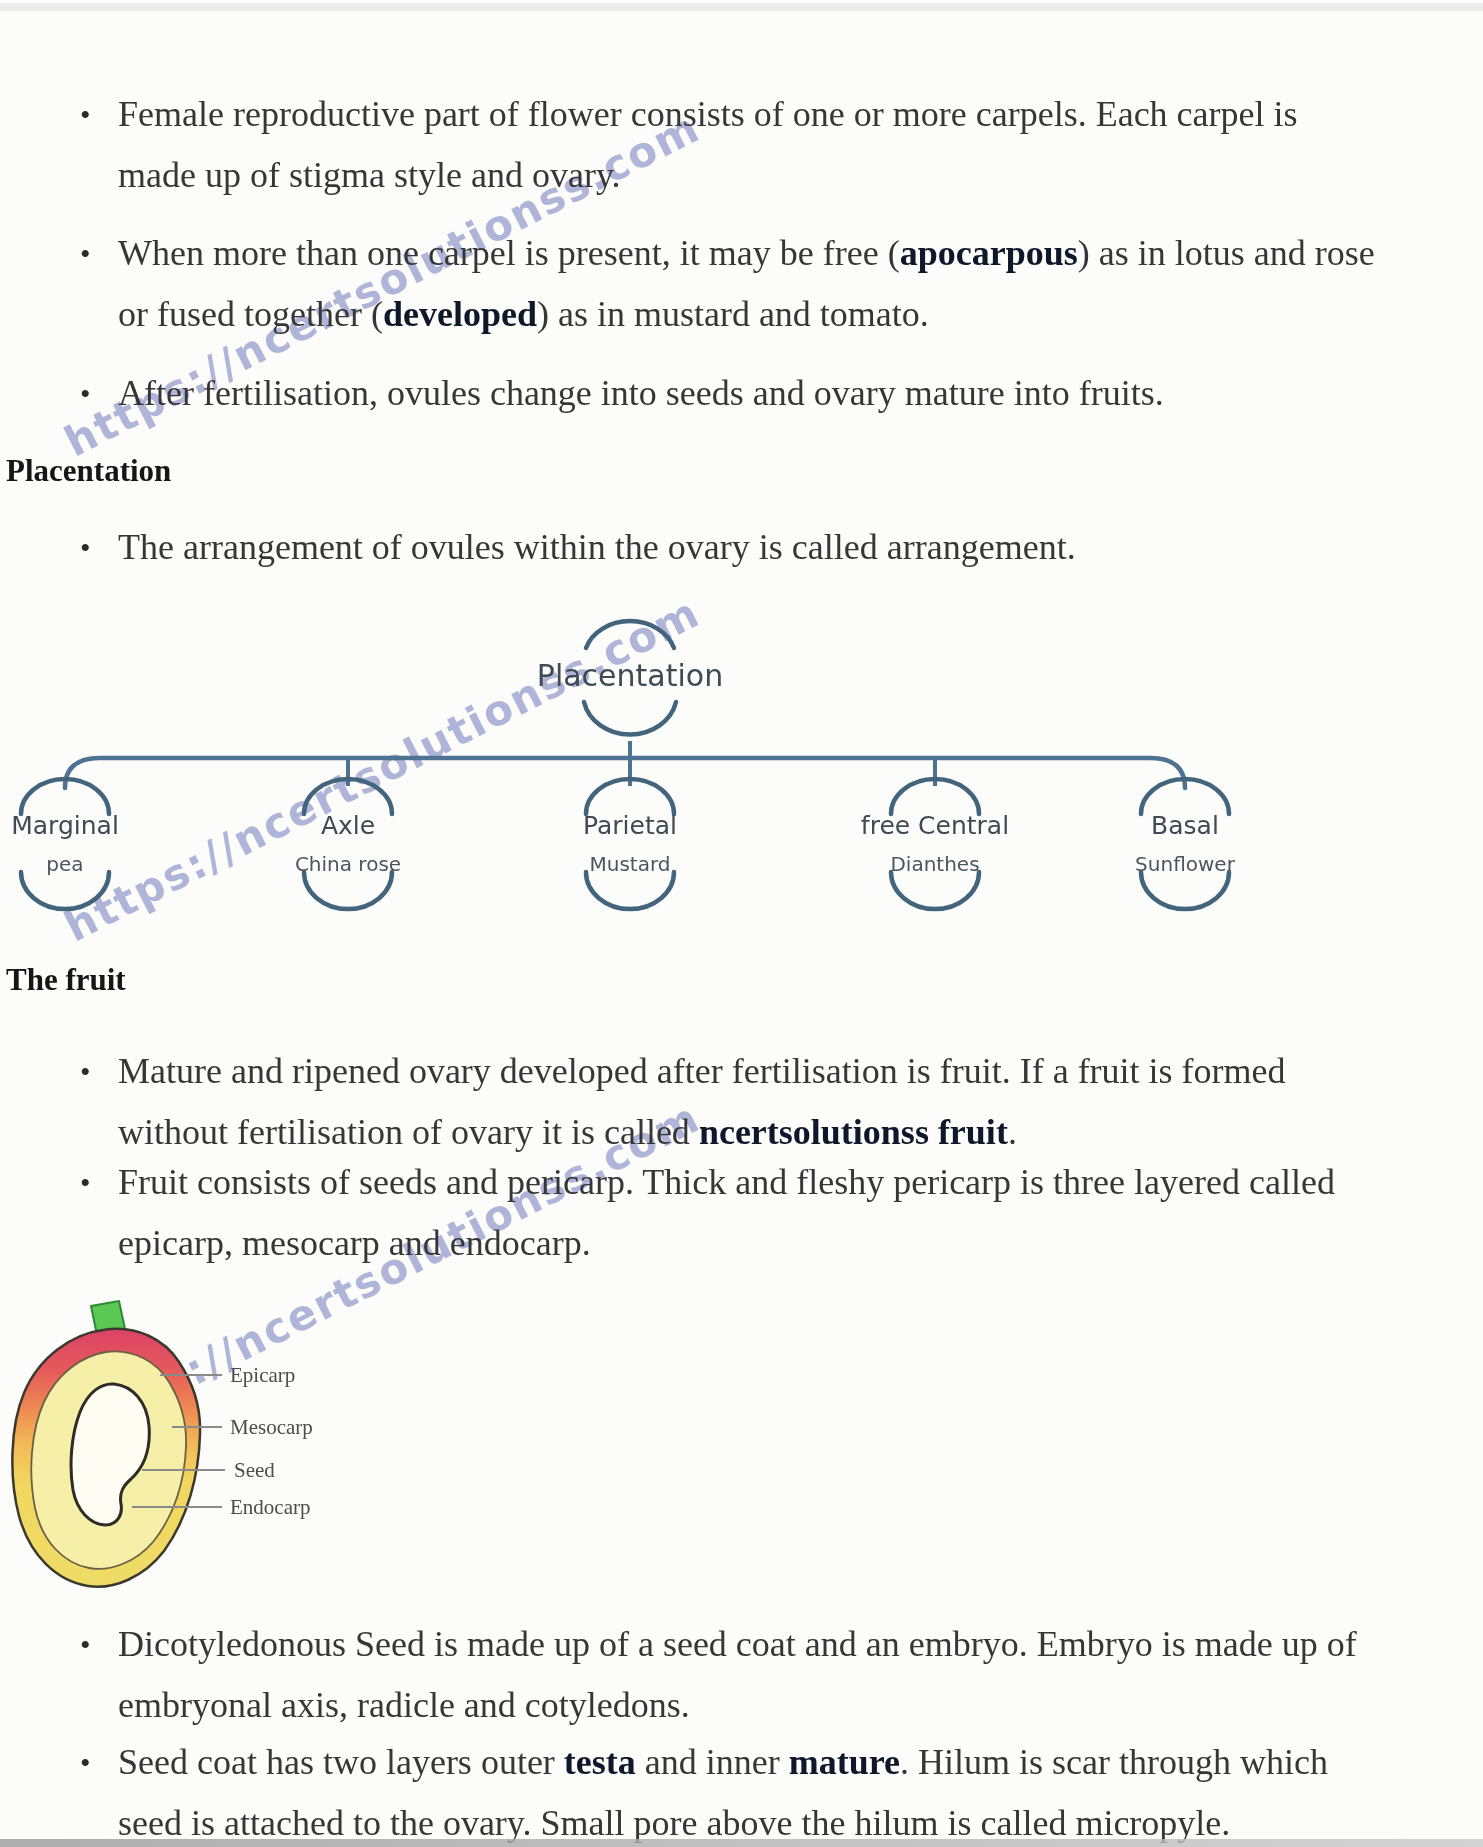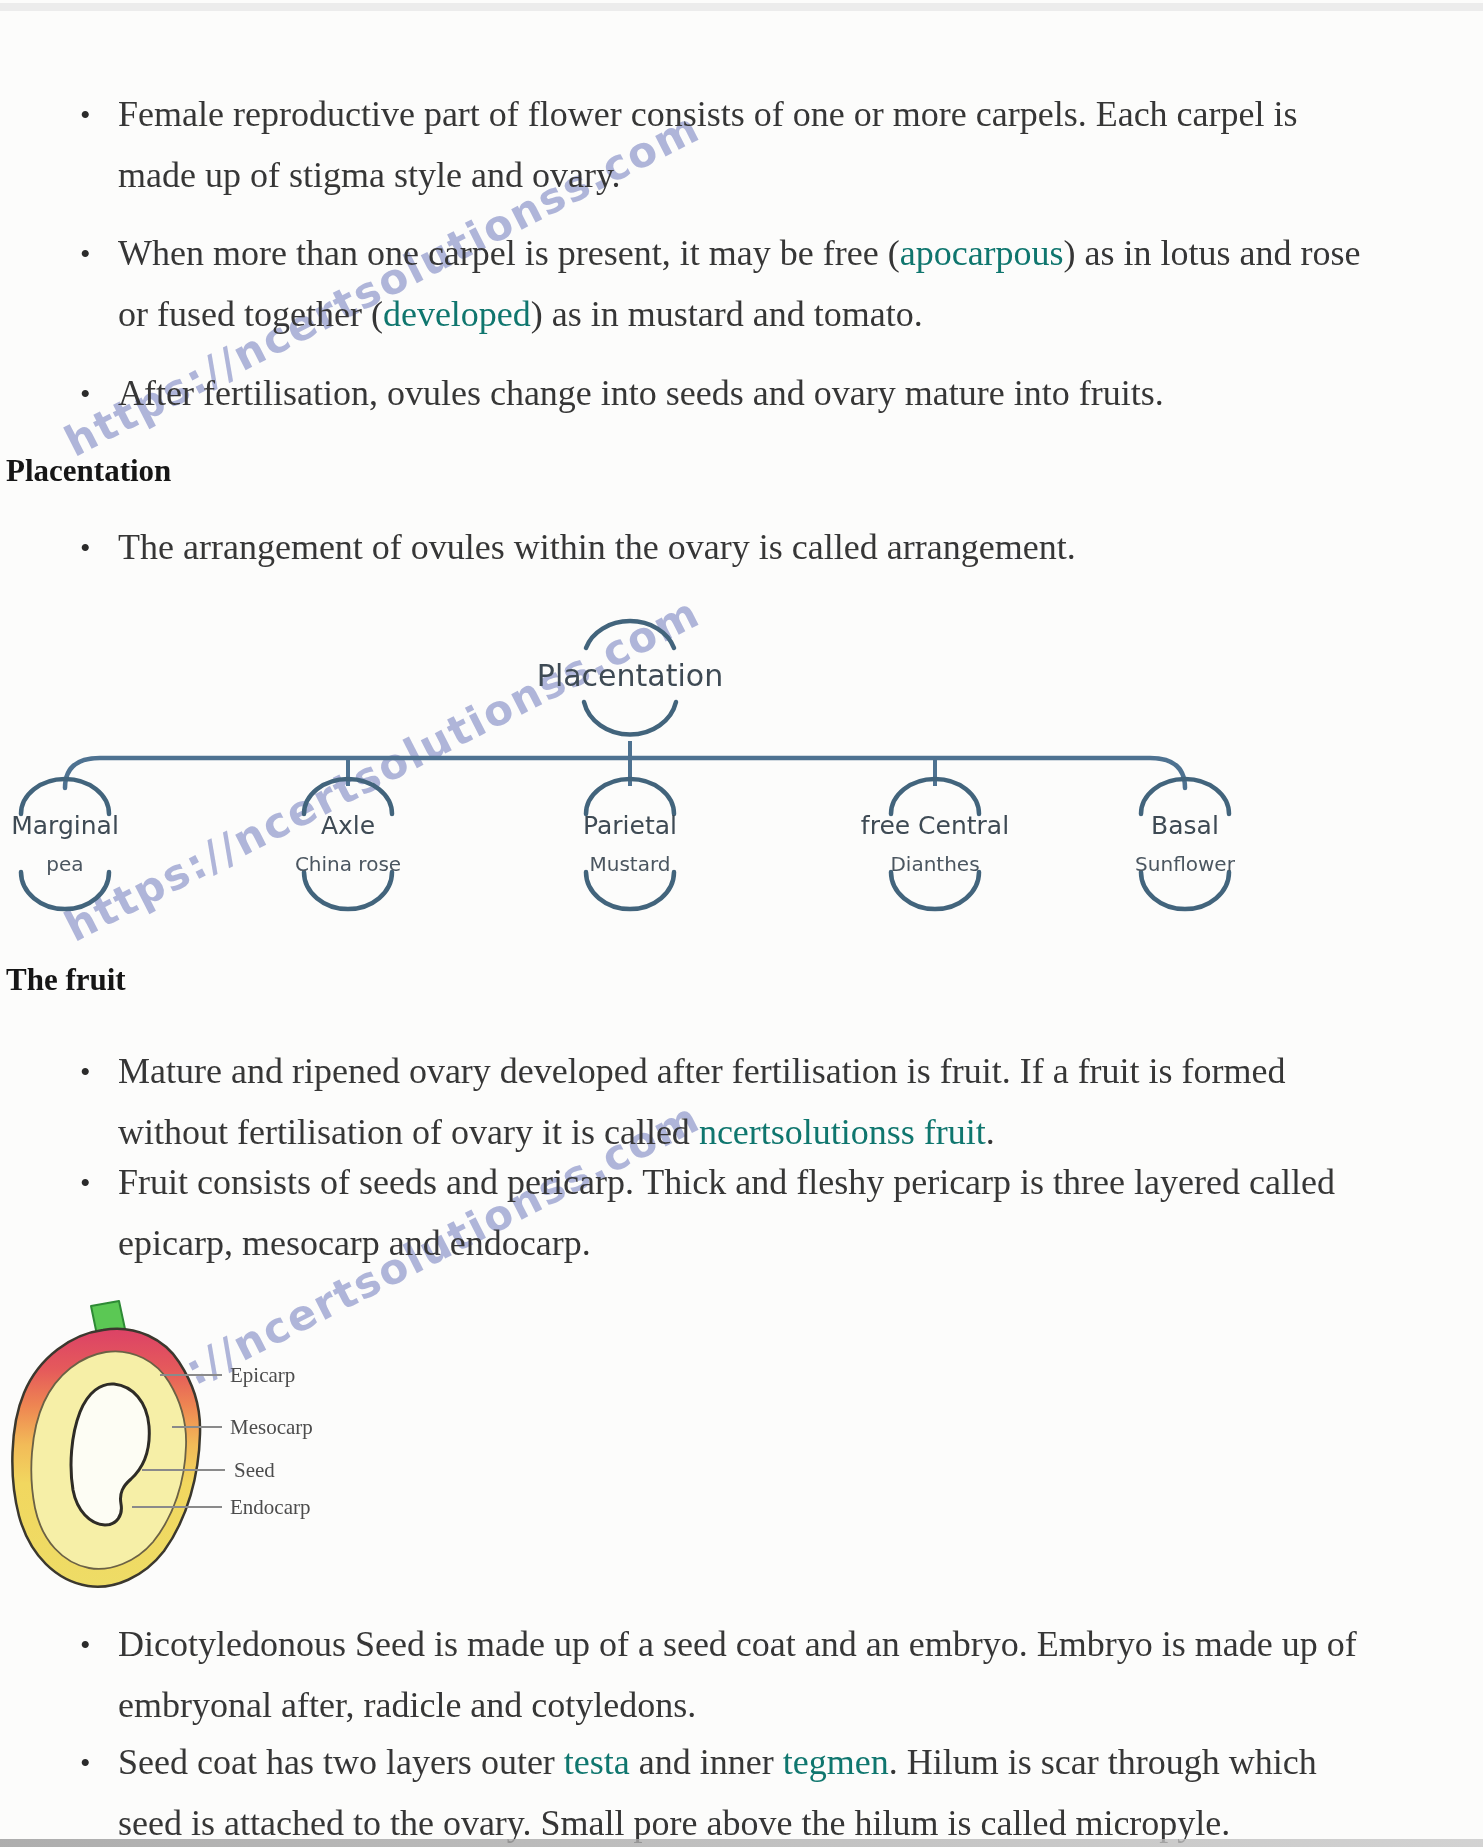"apocarpous" .btxt b { color: #0f766e -> #0f172a; font-weight: normal -> bold }
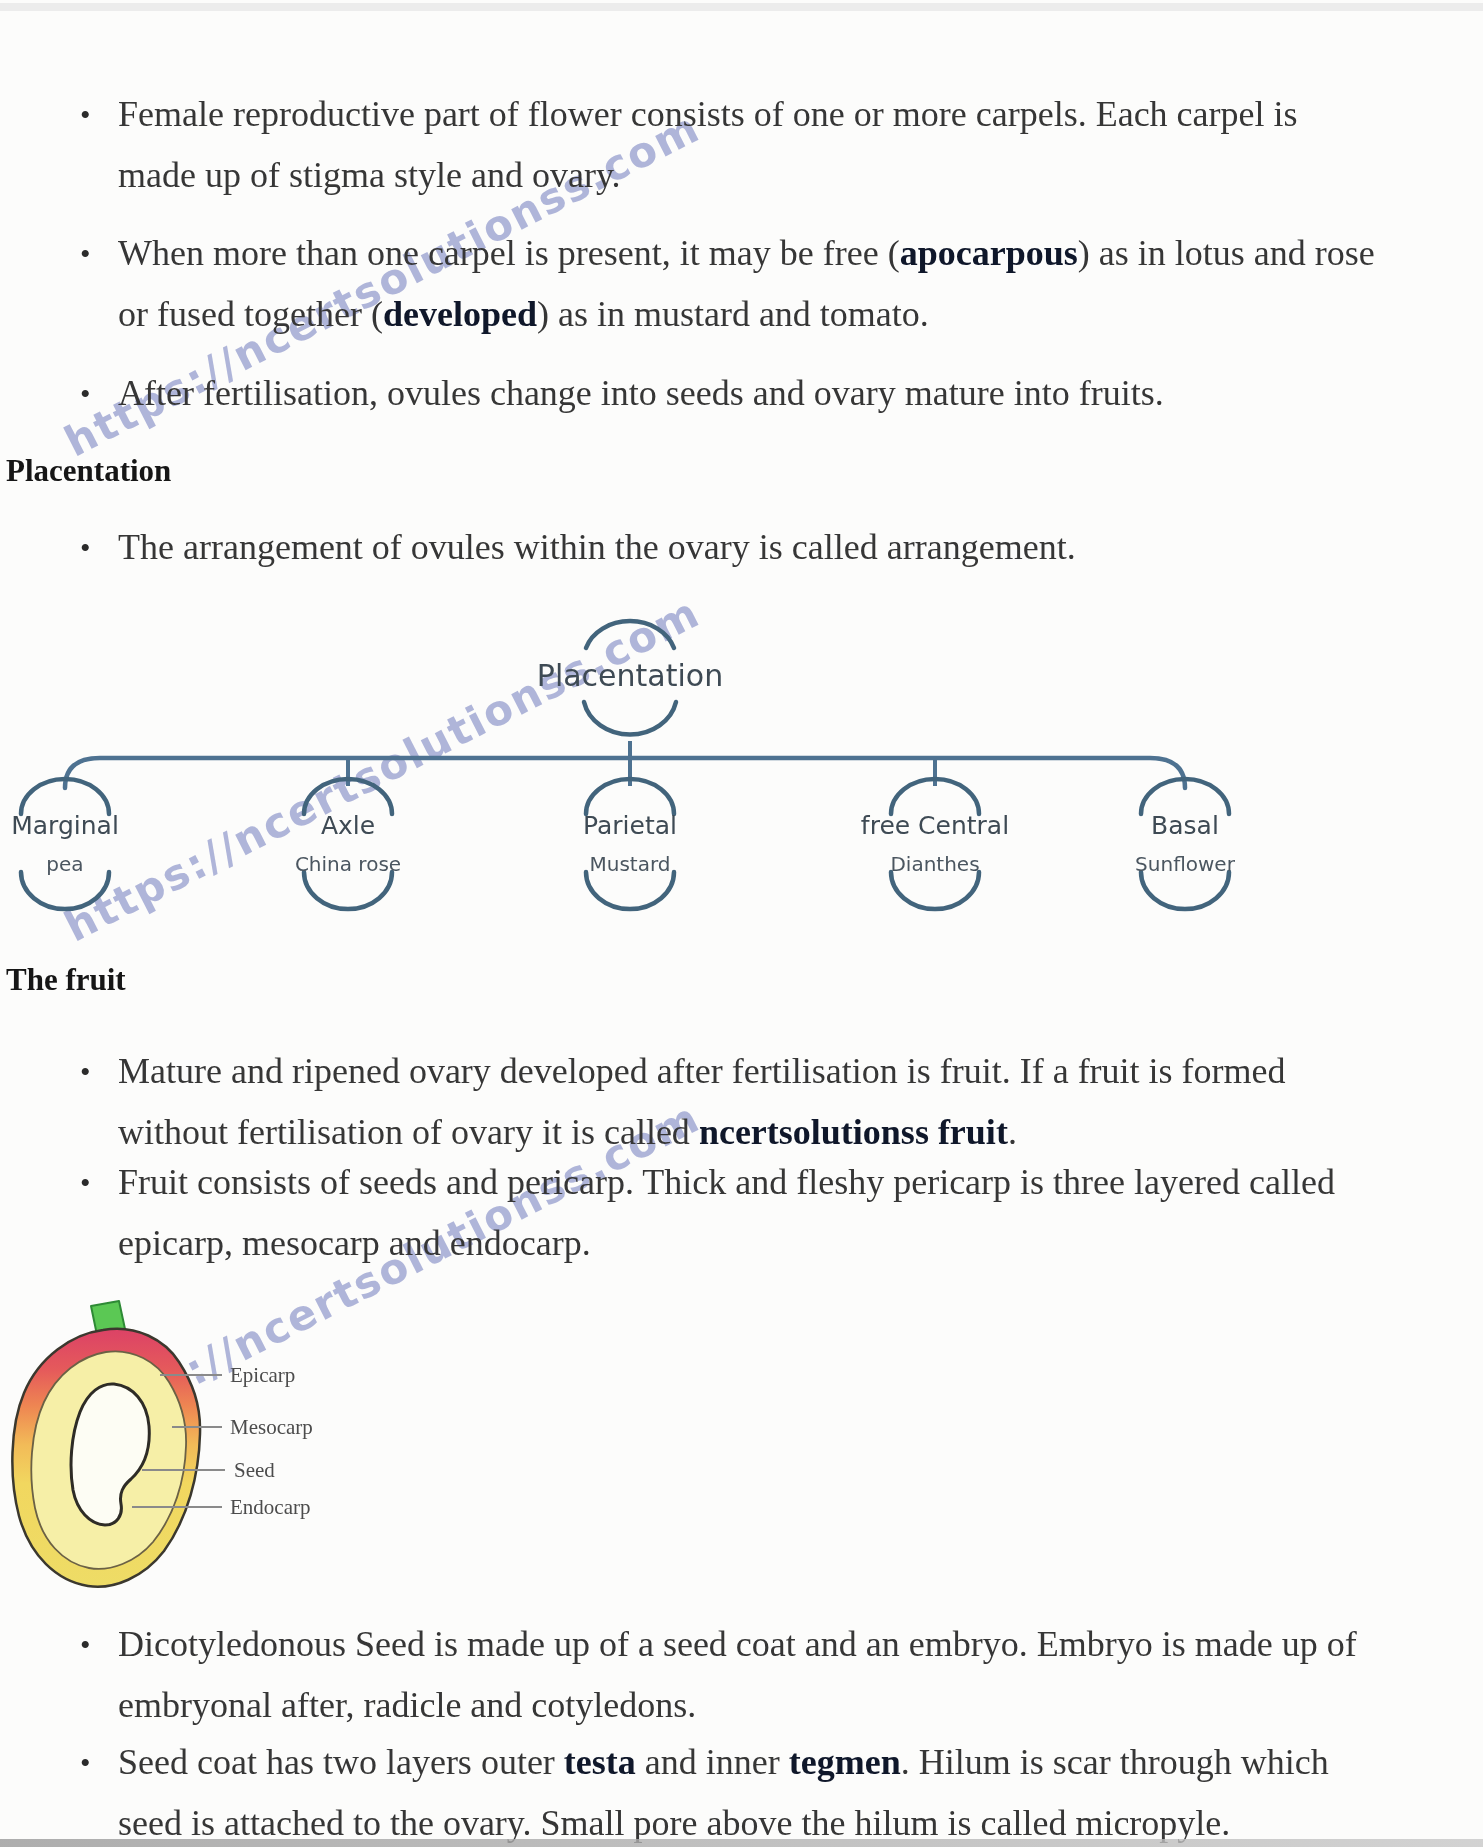"Dicotyledonous Seed is made up" div.btxt { text: after -> axis }
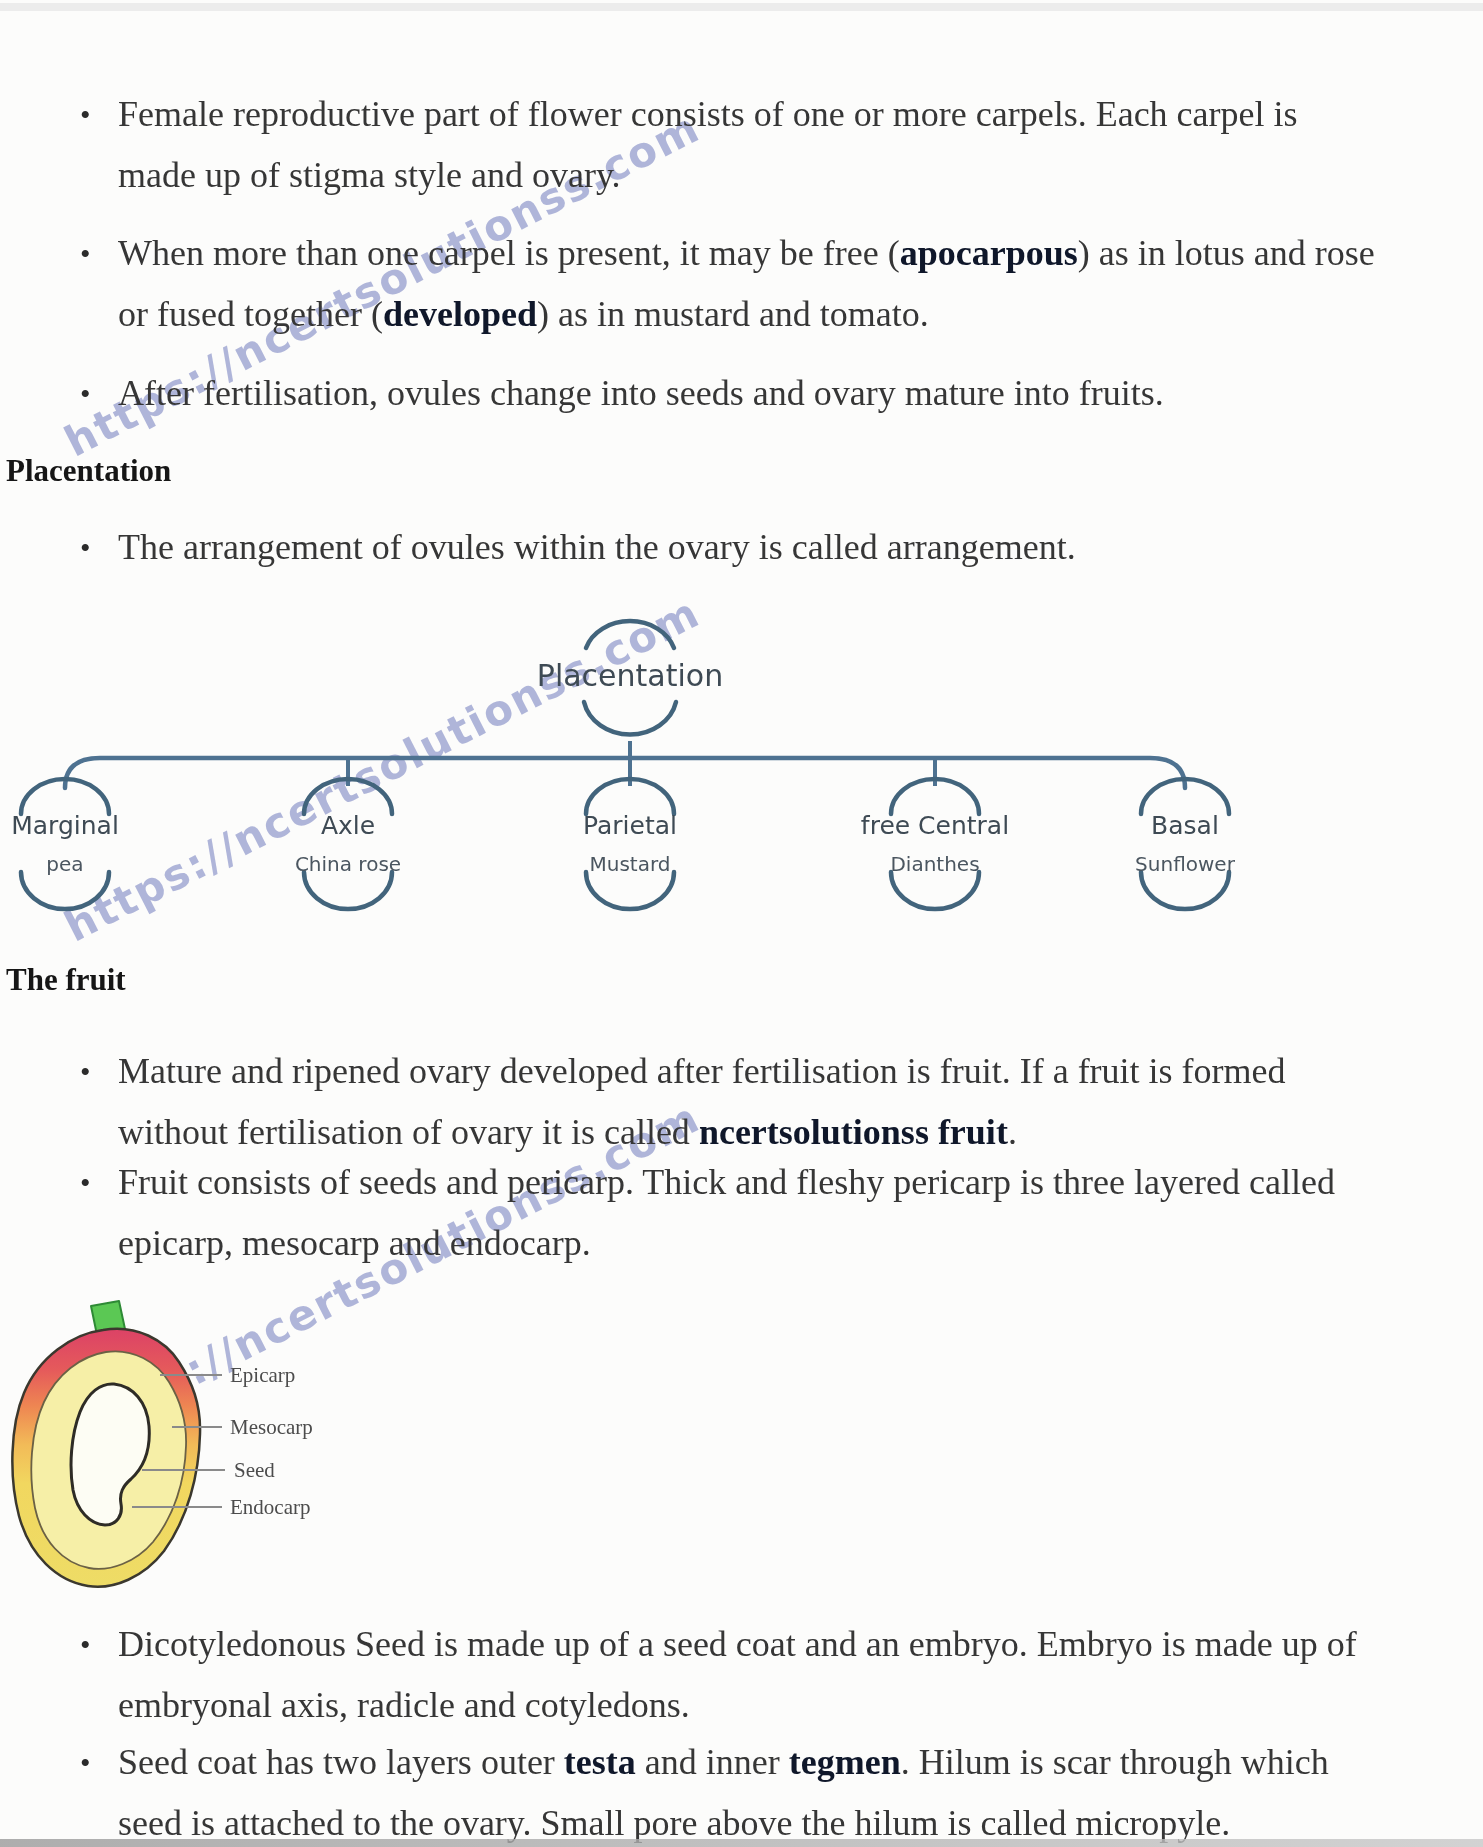"tegmen" b { text: tegmen -> mature }
